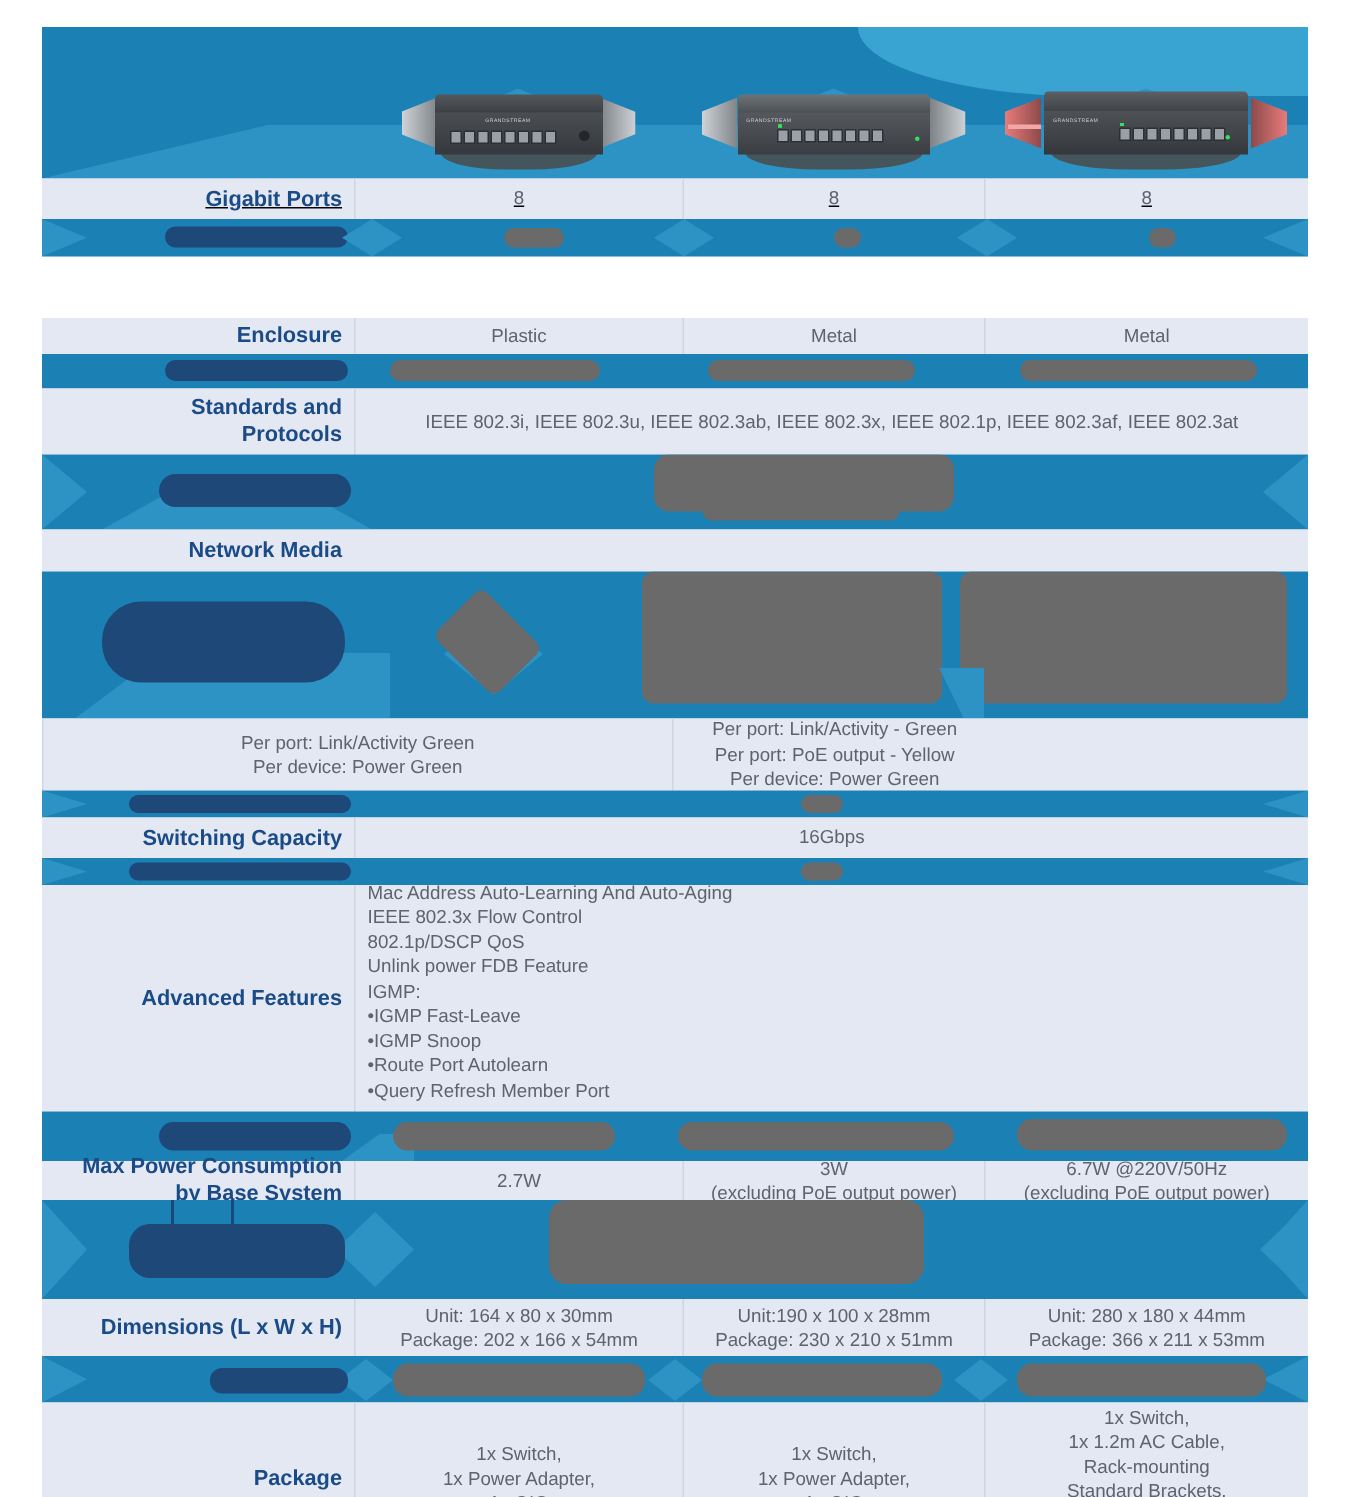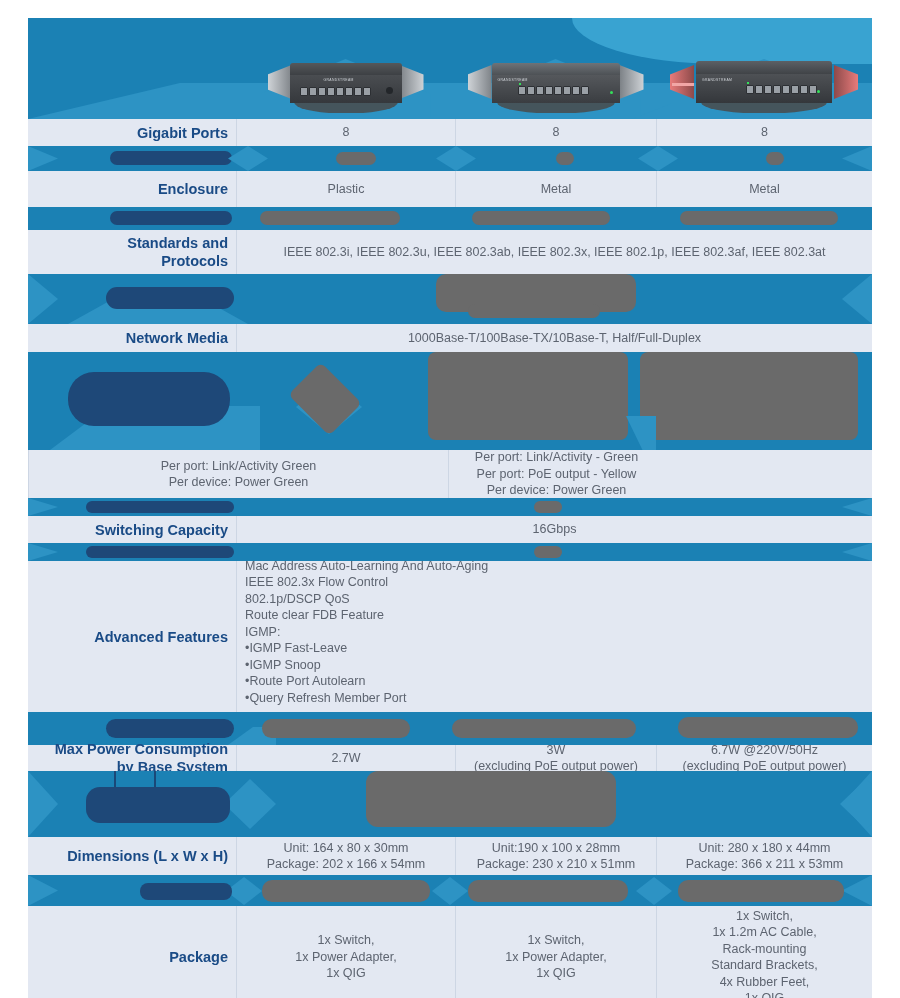"Gigabit Ports" div.row { text-decoration: none -> underline }
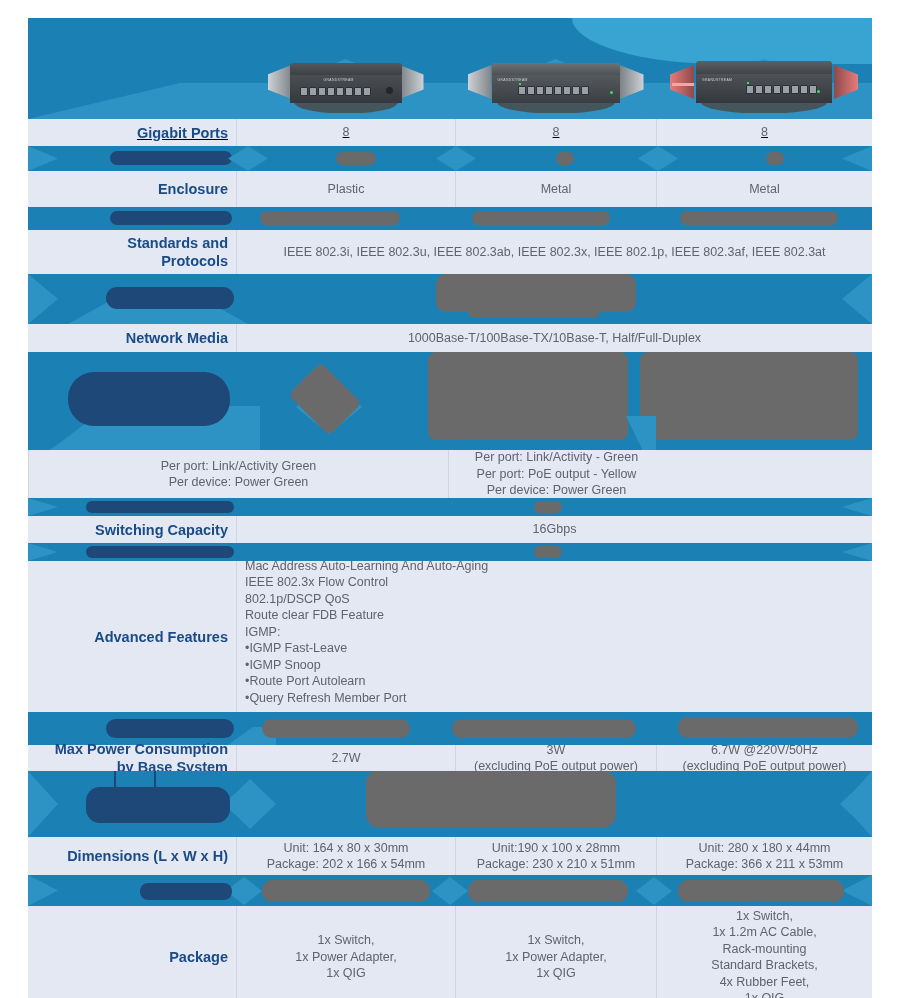"Enclosure" div.row { height: 36px -> 24px; margin-top: none -> 41px }
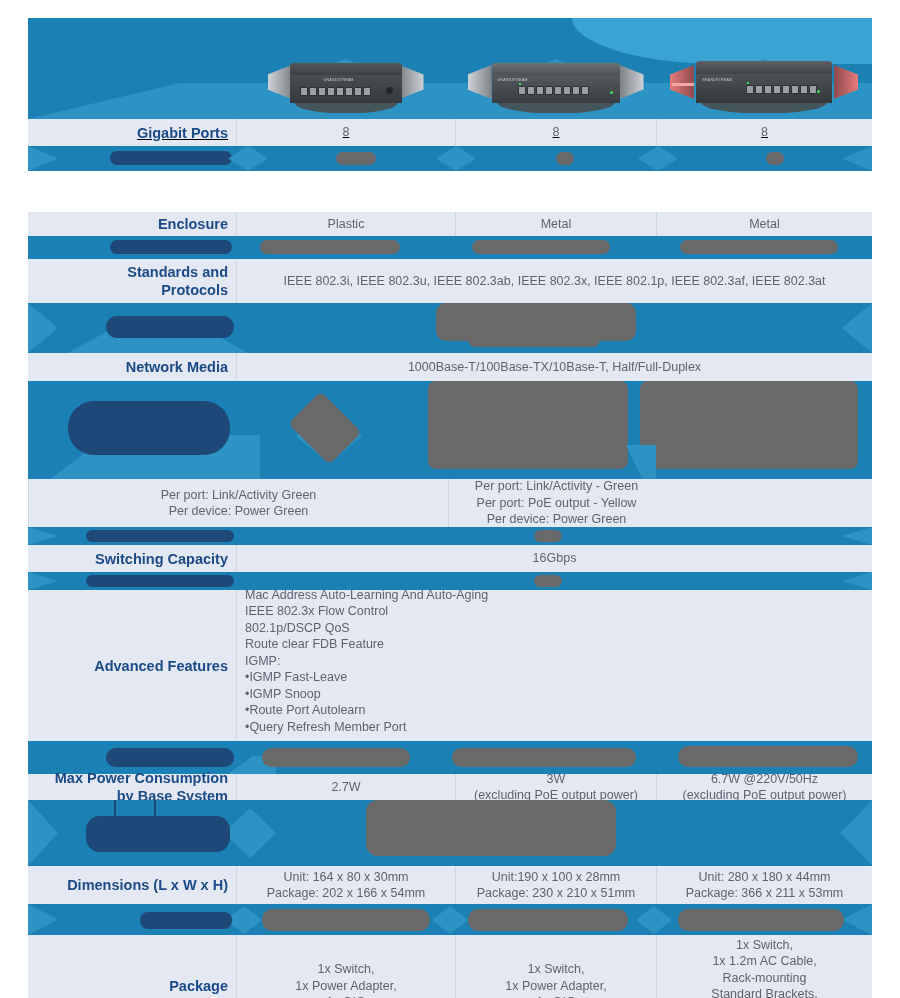"1000Base-T/100Base-TX/10Base-T," div.cell { html: <div>1000Base-T/100Base-TX/10Base-T, Half/Full-Duplex</div> -> none }
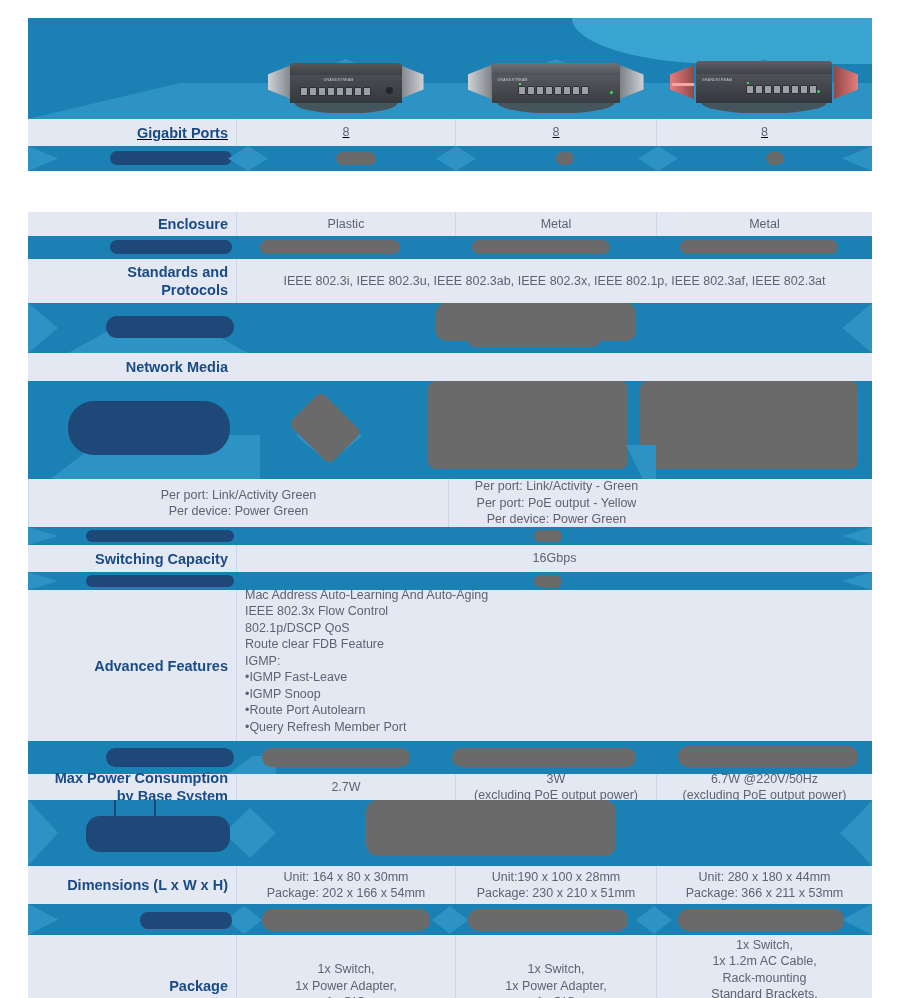"Route clear FDB Feature" span { text: Route clear -> Unlink power }
